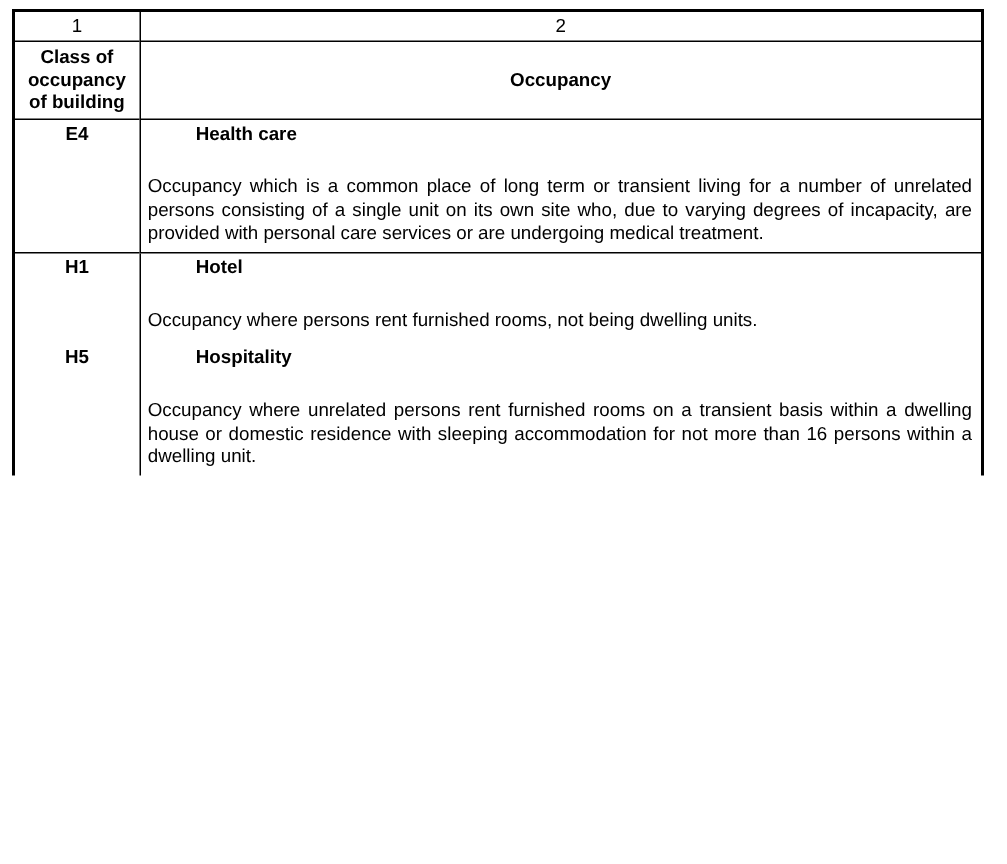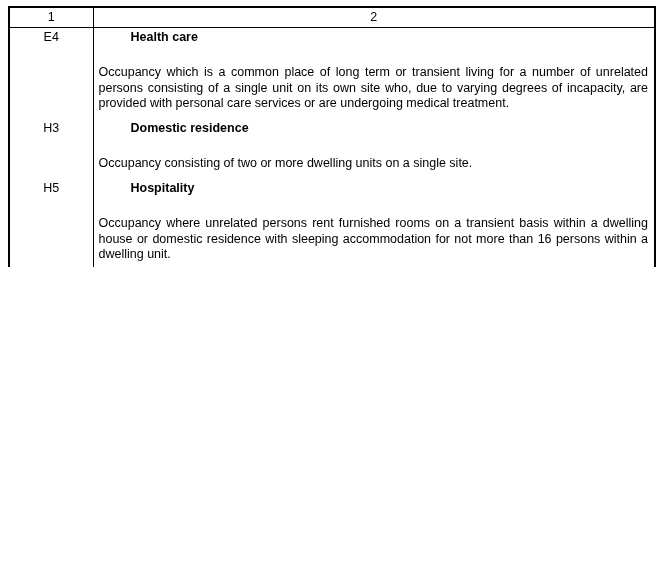"Class of occupancy of building" tr.header-row { html: none -> <tr> <td>Class of occupancy of building</td> <td>Occupancy</td> </tr> }
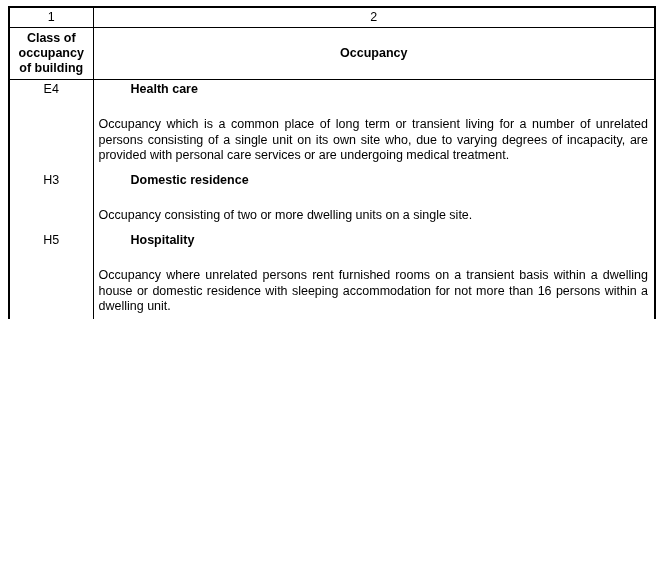"E4" td.code-col.entry-code { font-weight: none -> bold }
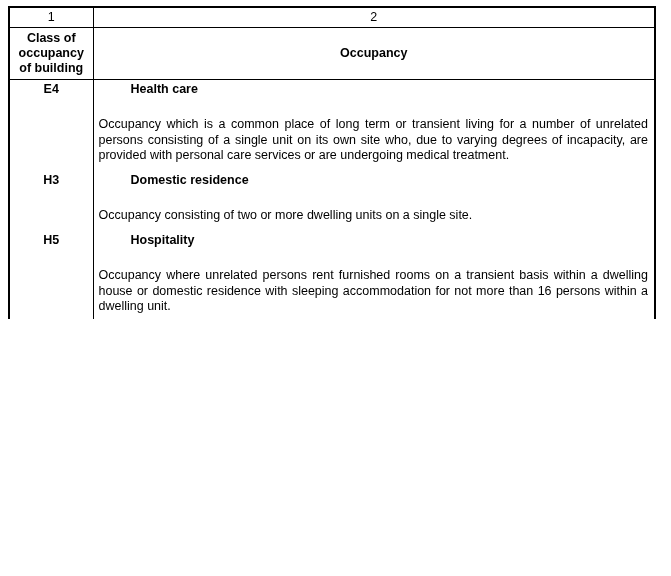"H1" tr.entry { html: none -> <tr> <td>H1</td> <td> <div>Hotel</div> <div>Occupancy where persons rent furnished rooms, not being dwelling units.</div> </td> </tr> }
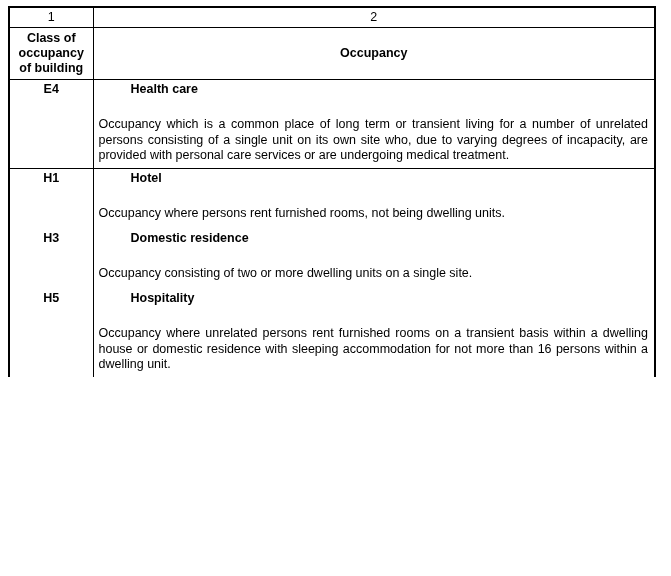"H3" tr.entry { html: <tr> <td>H3</td> <td> <div>Domestic residence</div> <div>Occupancy consisting of two or more dwelling units on a single site.</div> </td> </tr> -> none }
